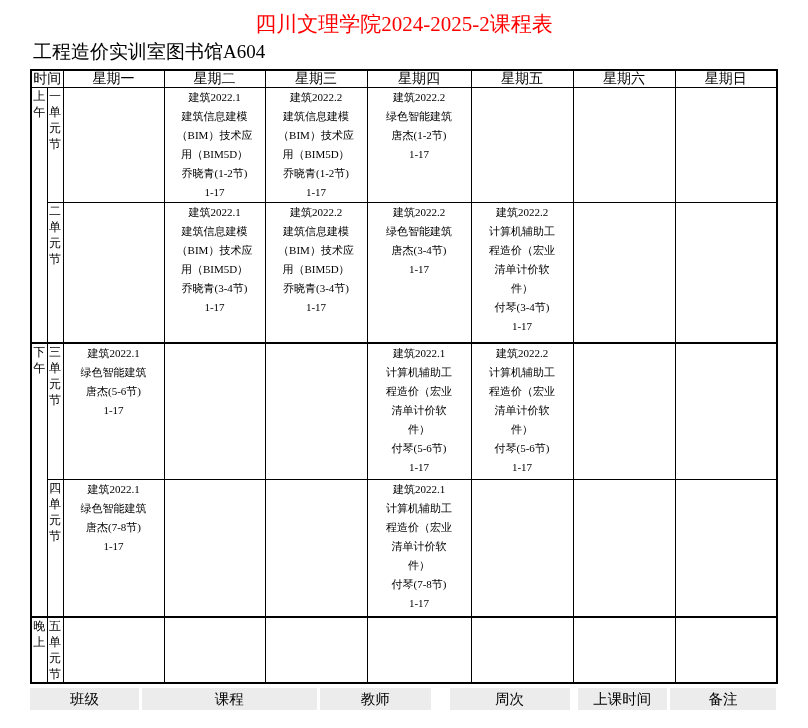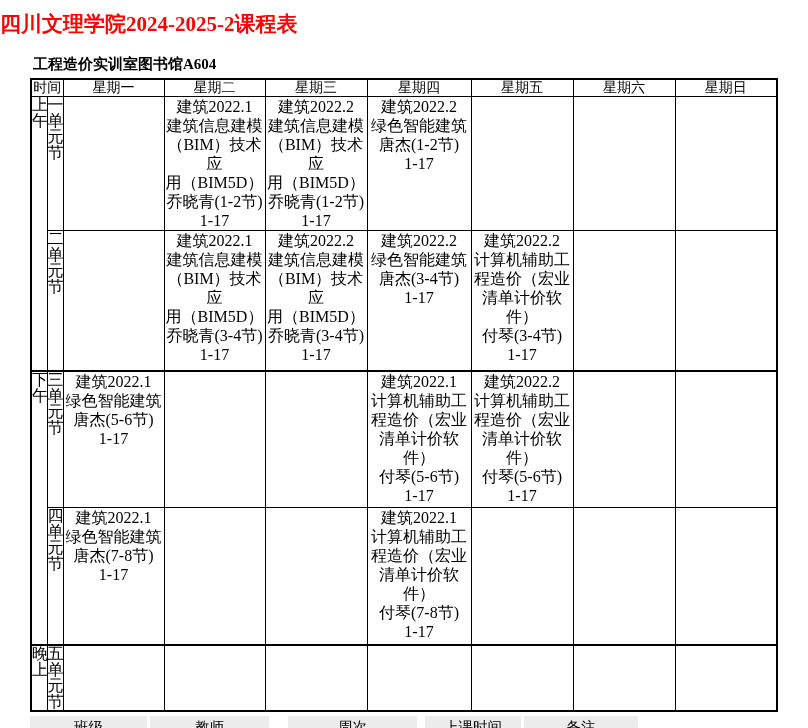"四川文理学院2024-2025-2课程表" .title { font-weight: bold -> normal; text-align: left -> center }
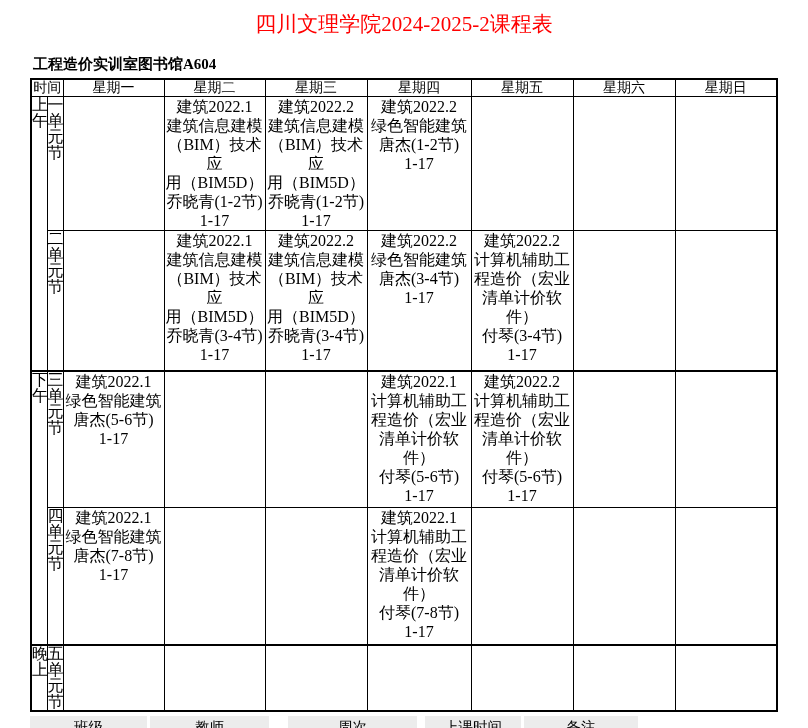"工程造价实训室图书馆A604" .subtitle { font-size: 15px -> 19px; font-weight: 700 -> 400; margin: 17px 0 4px 33px -> 1px 0 4px 33px }
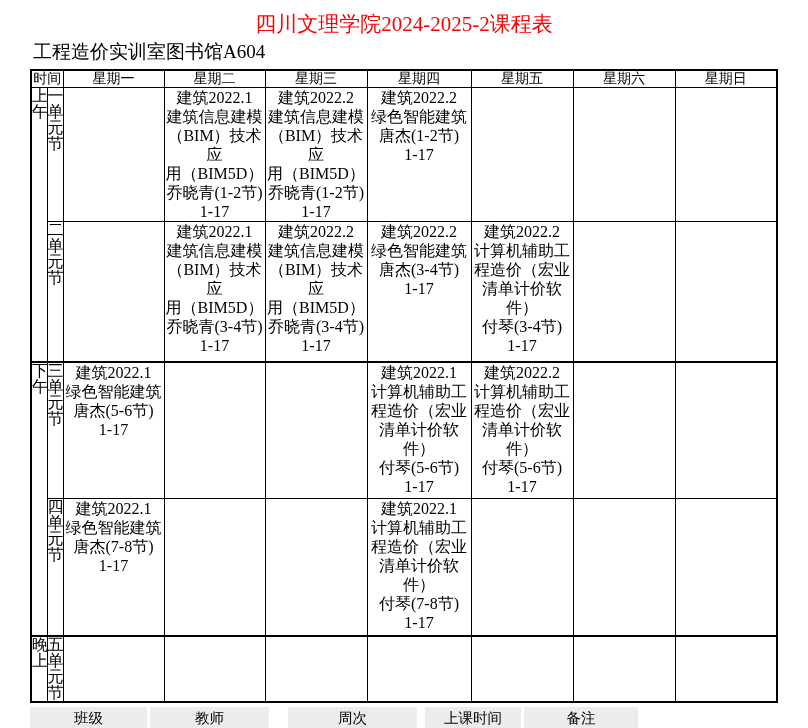"上午" td.period, td.unit { font-size: 16px -> 12px }
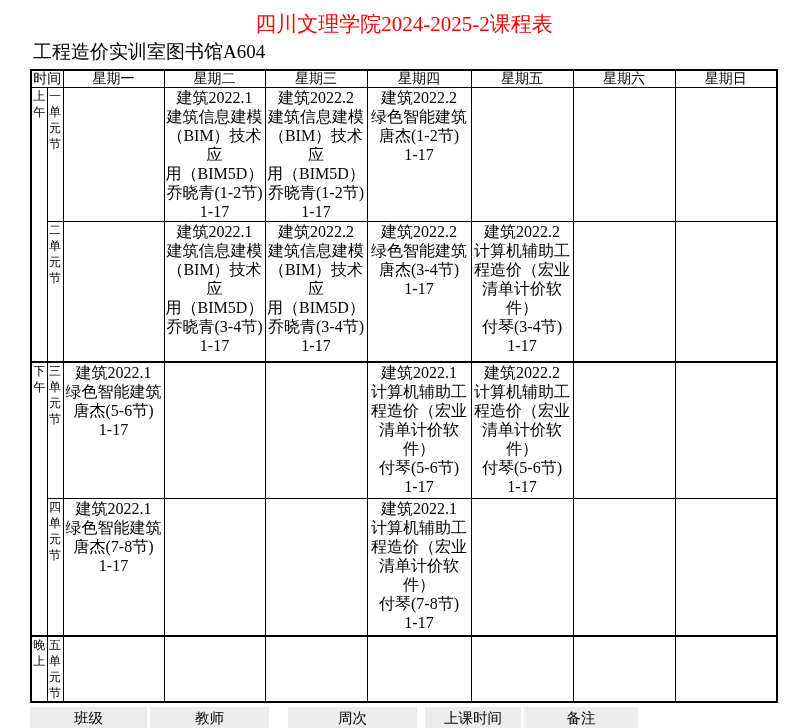"建筑2022.1" td.course { font-size: 16px -> 11px }
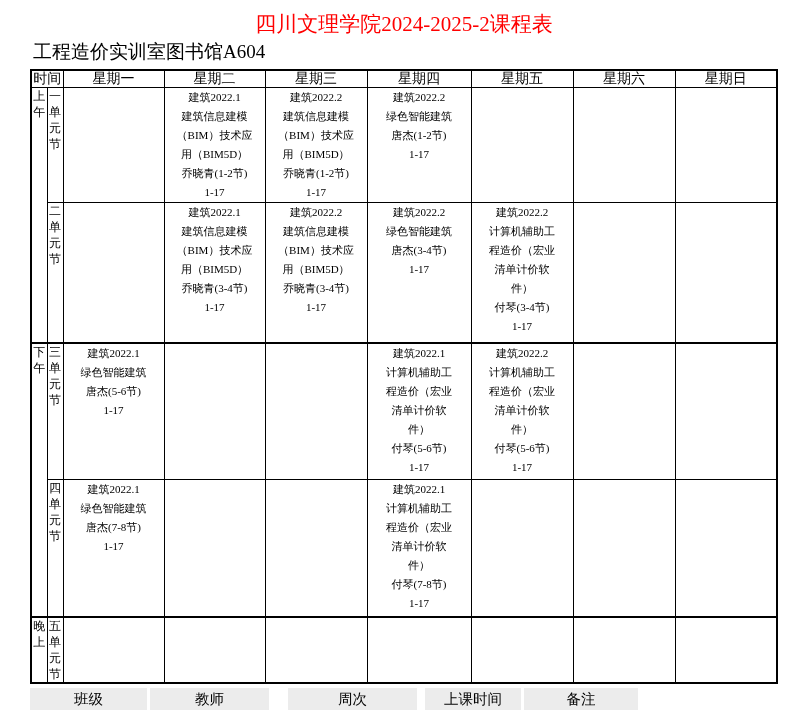"课程" div.seg { html: none -> <div>课程</div> }
